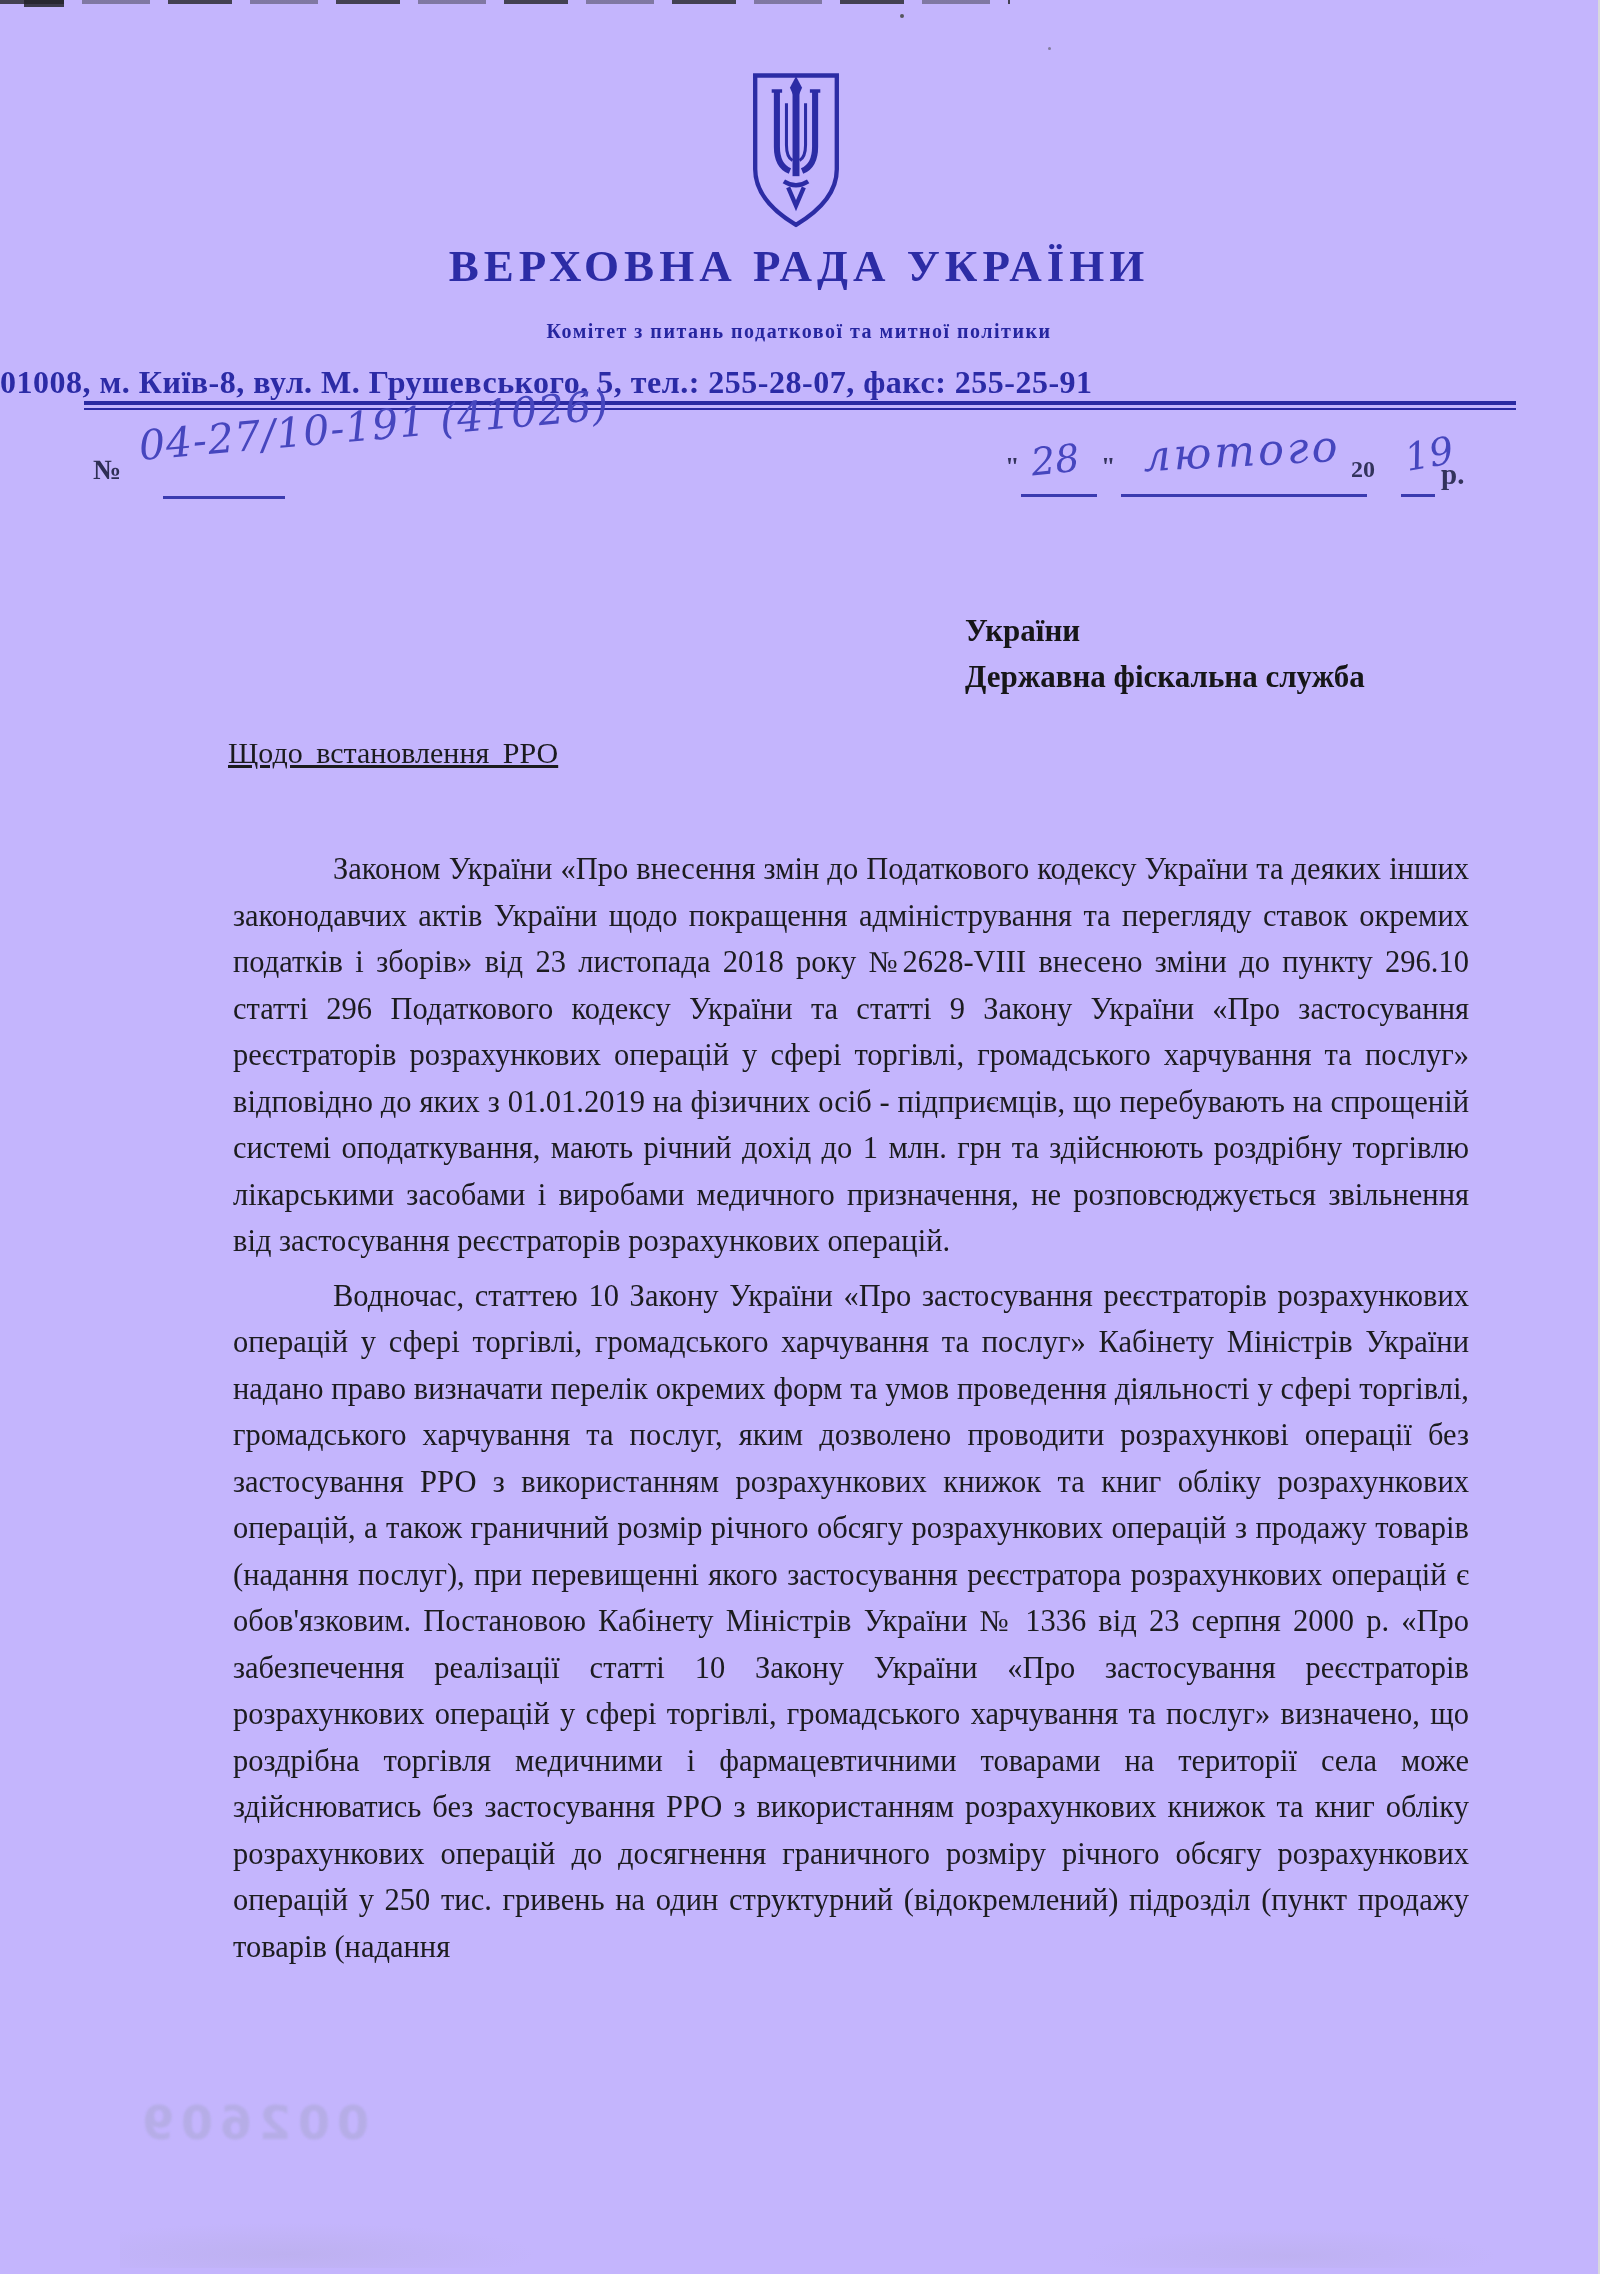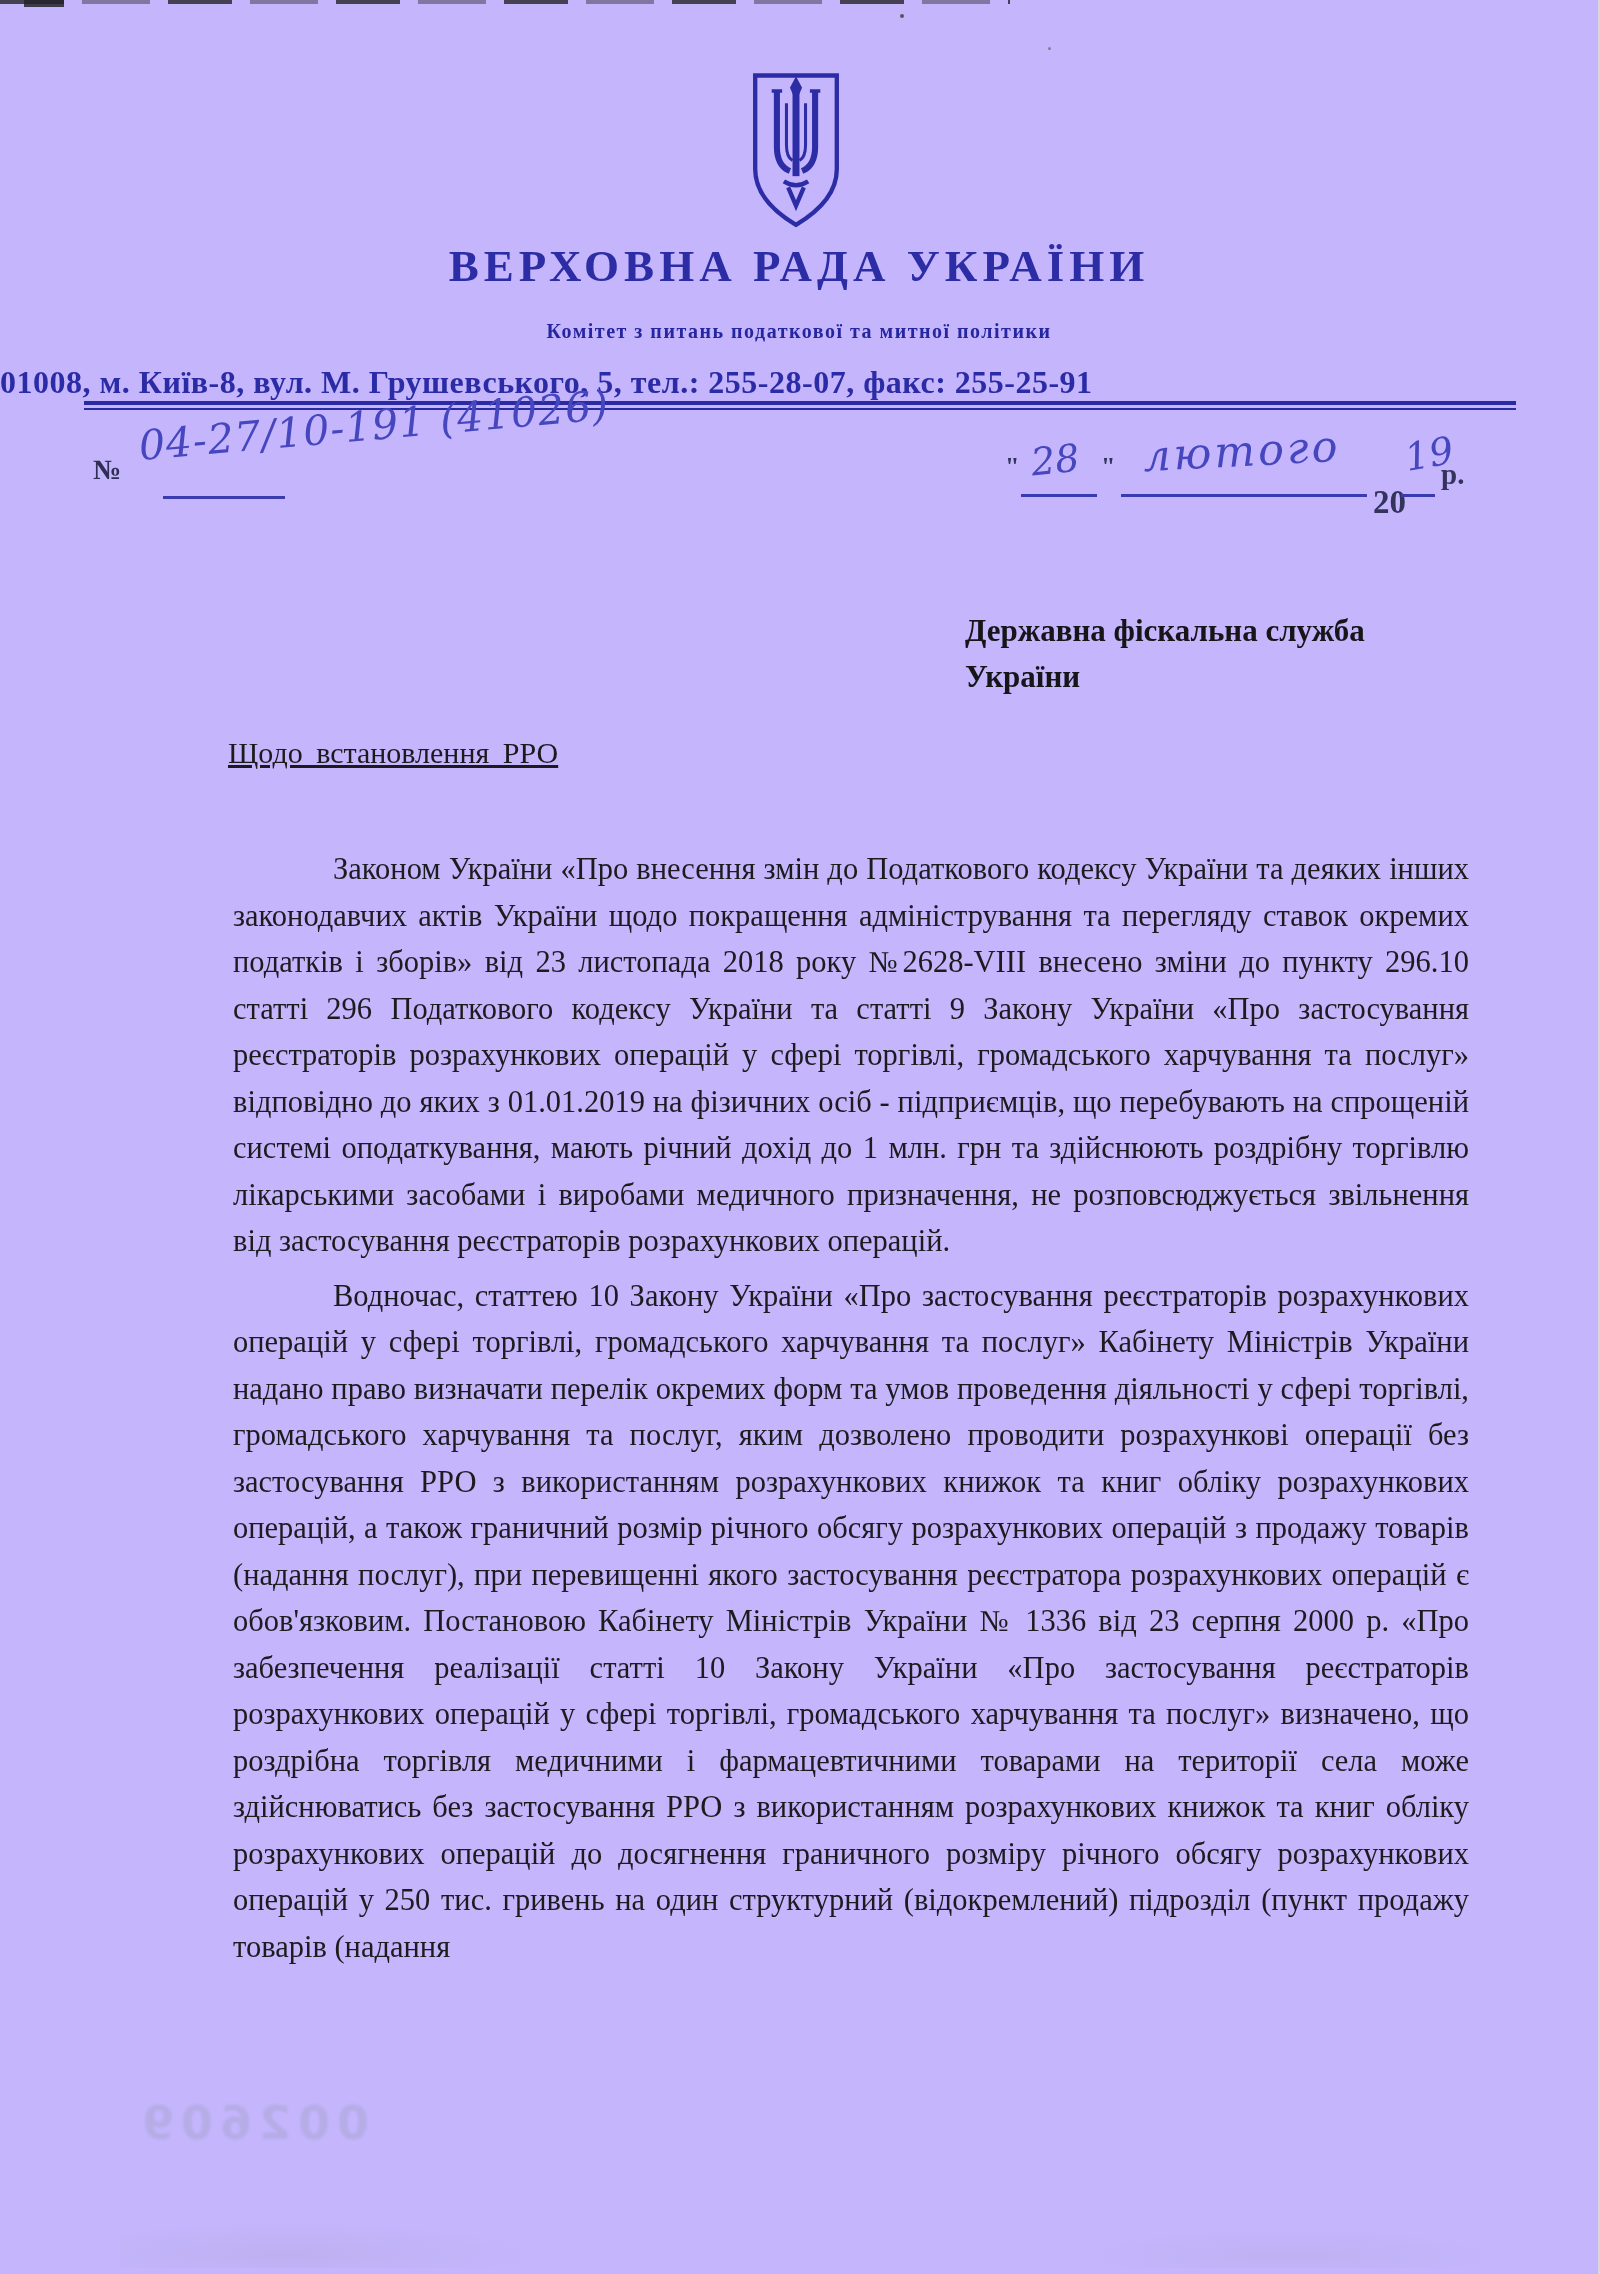"20" .yr20 { font-size: 33px -> 24px; left: 368px -> 346px; margin-top: 28px -> none }
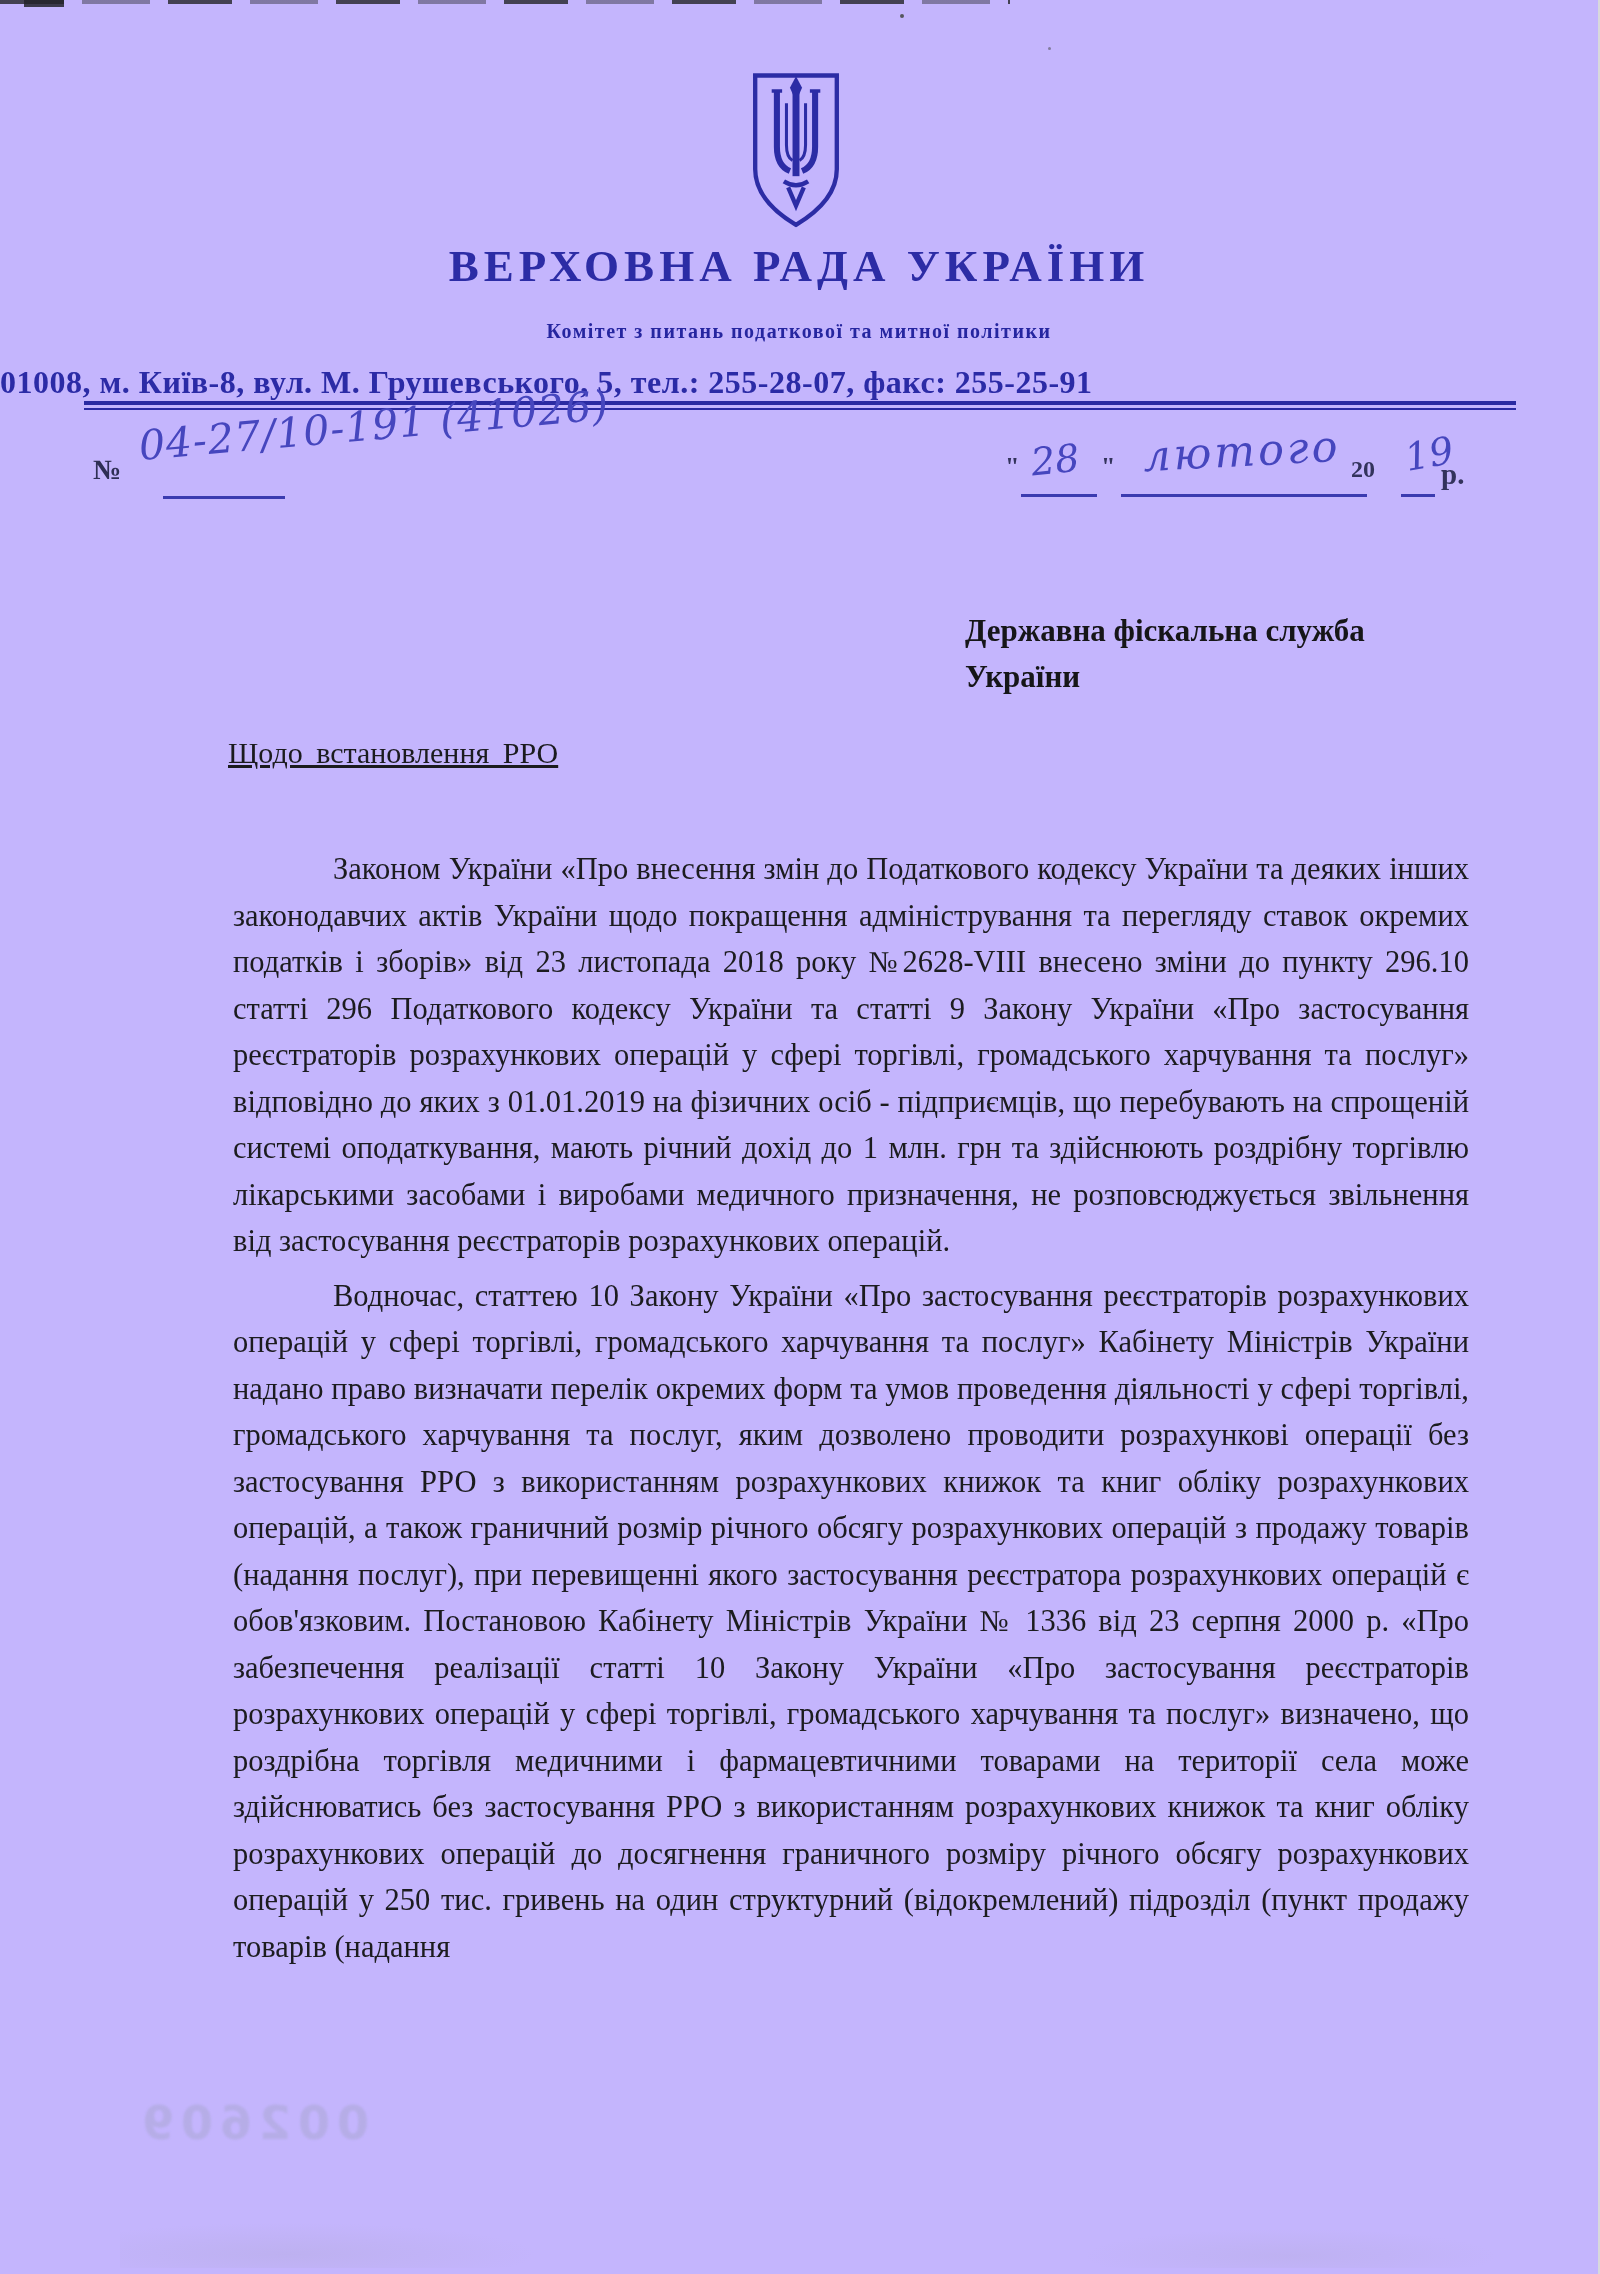"Державна фіскальна служба" div { order: before "України" -> after "України" }
